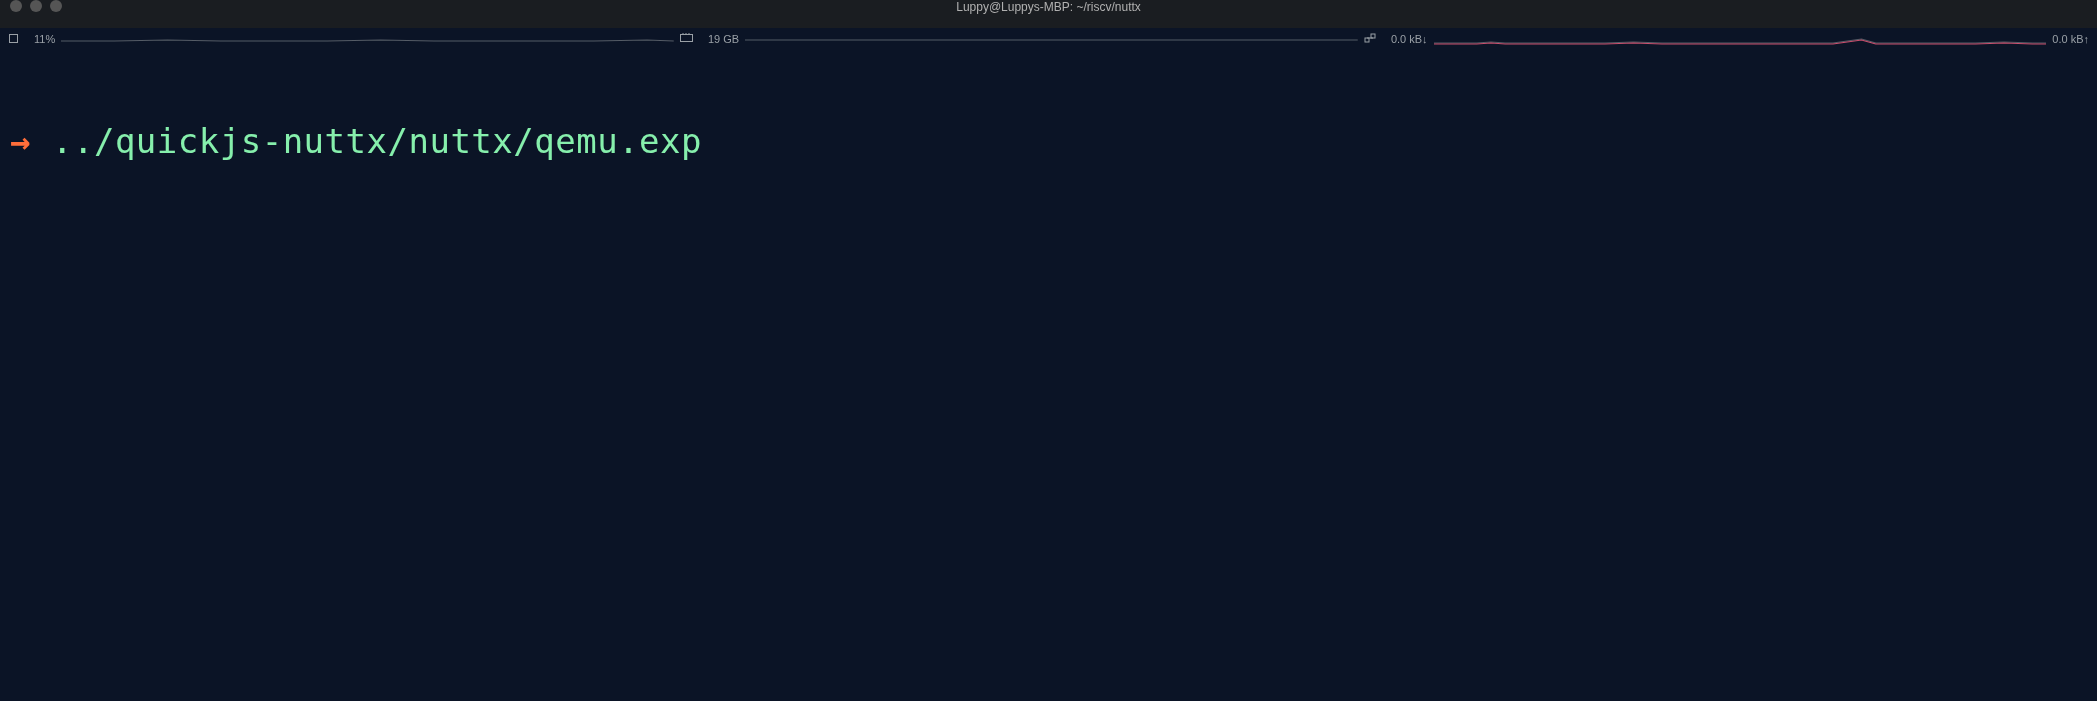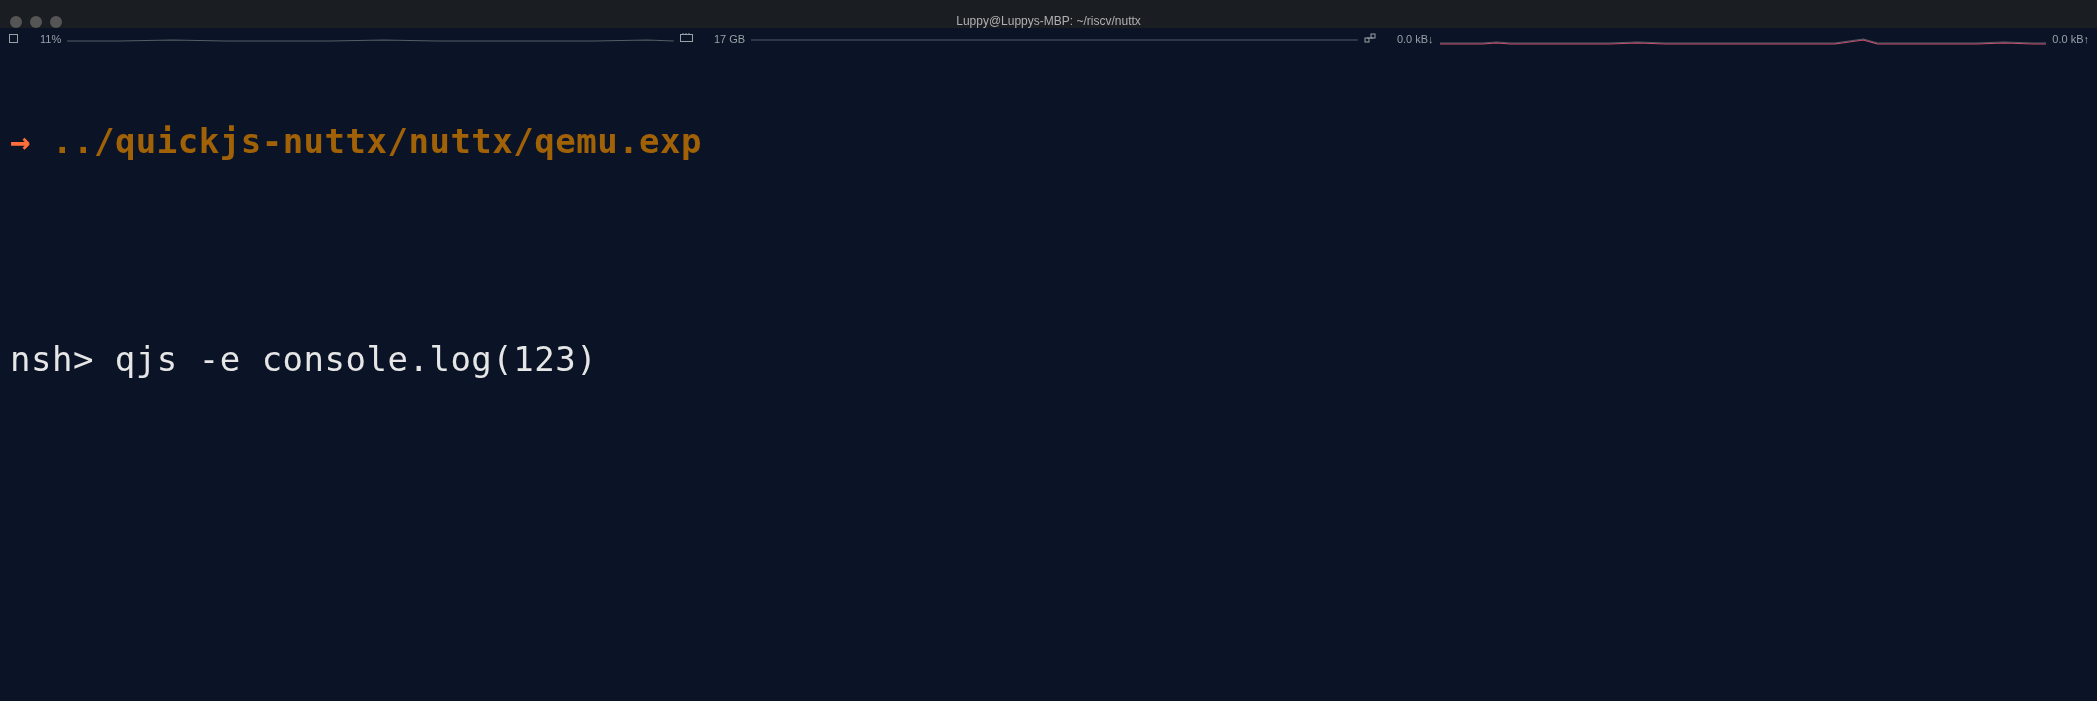"Luppy@Luppys-MBP: ~/riscv/nuttx" .titlebar { align-items: flex-end -> flex-start }
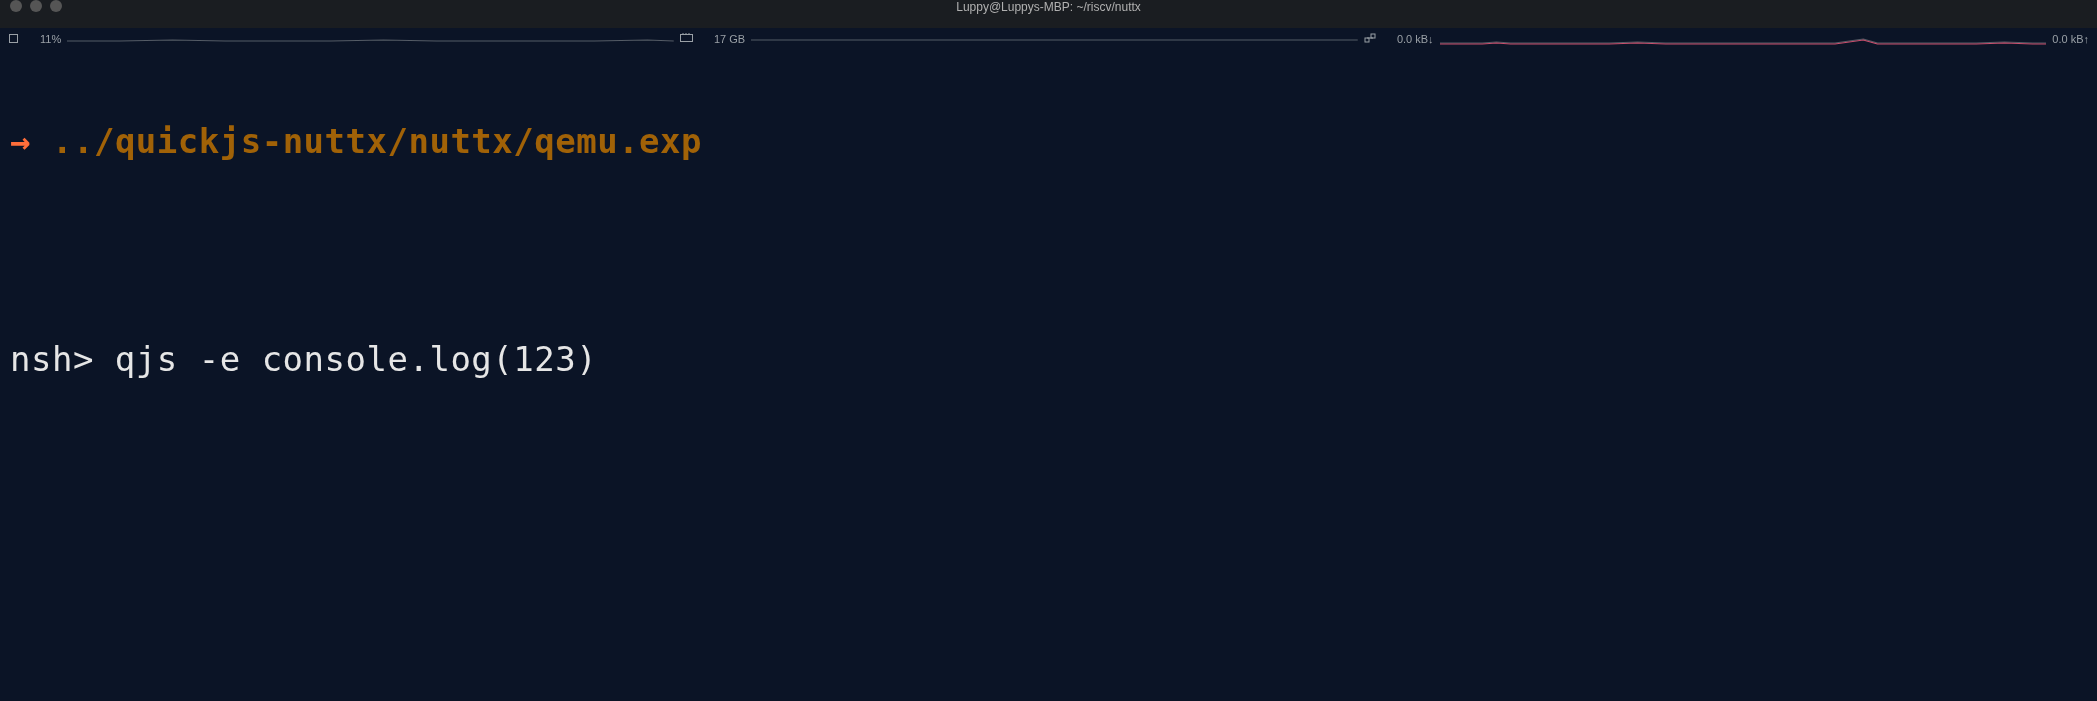"11%" .status-seg { gap: 21px -> 15px }
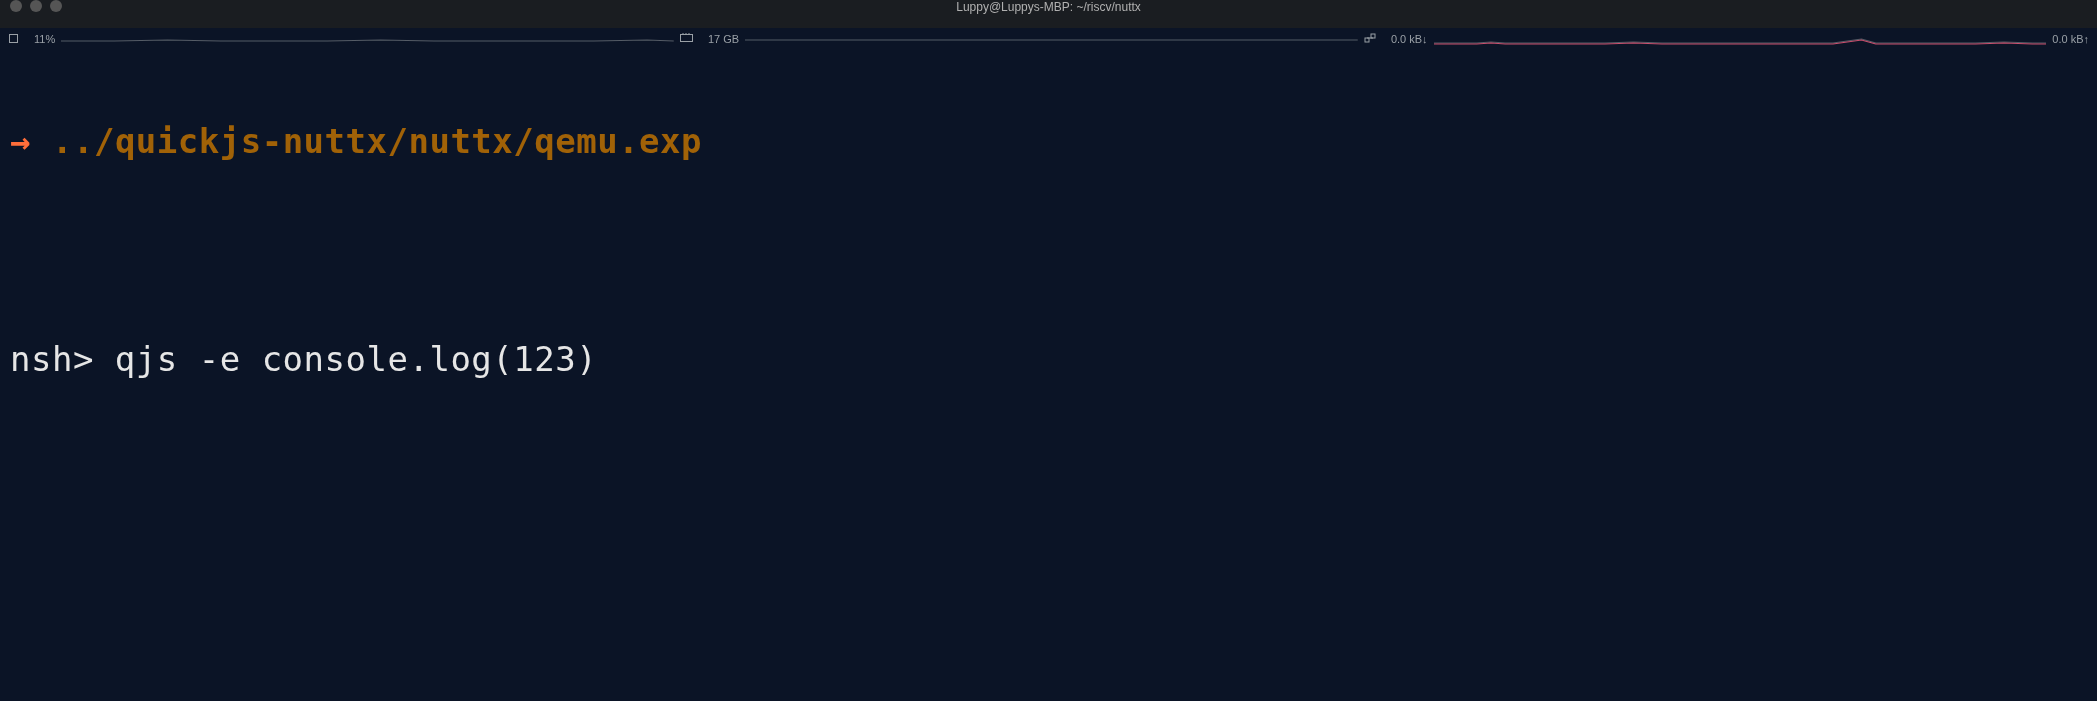"17 GB" span { text: 17 -> 19 }
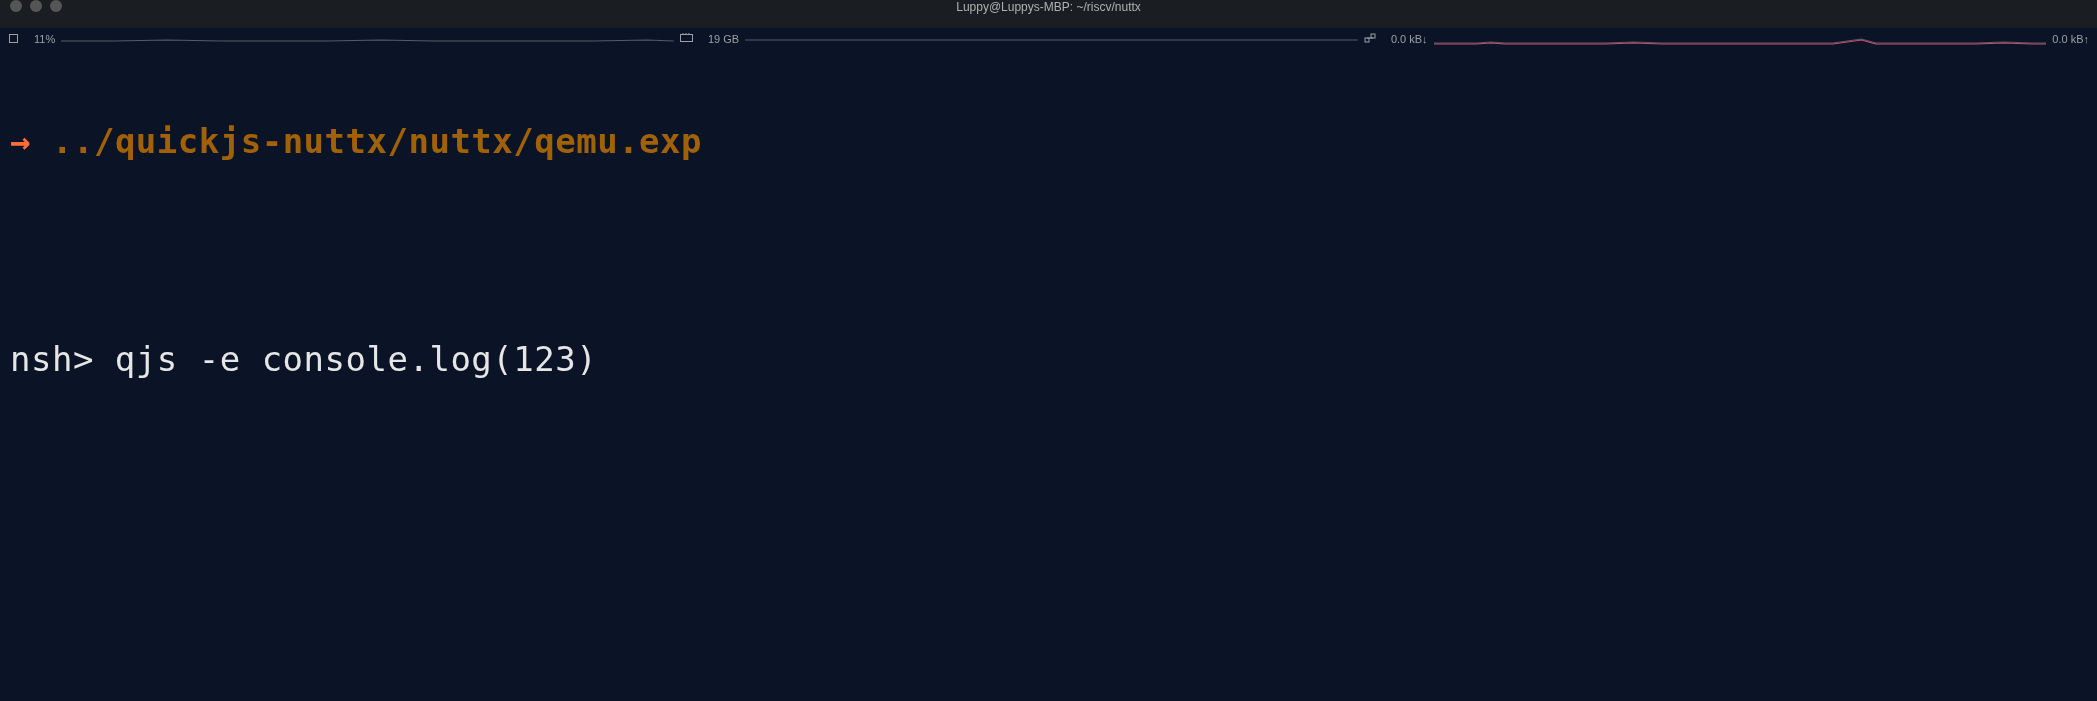"../quickjs-nuttx/nuttx/qemu.exp" .cmd { color: #a16207 -> #86efac; font-weight: bold -> none }
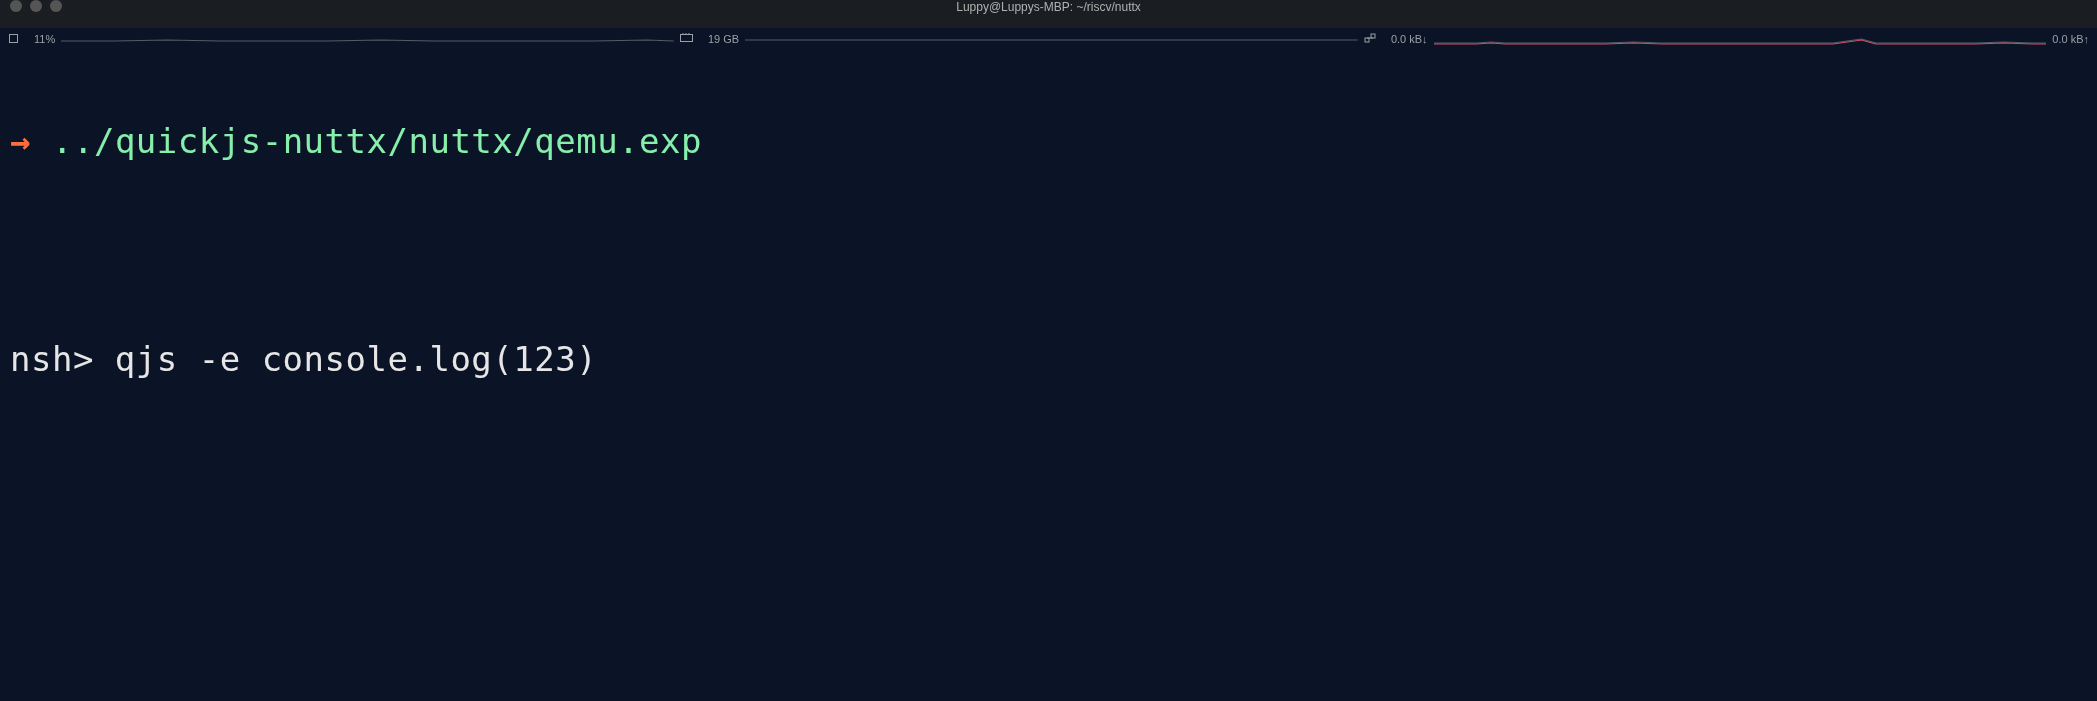"nsh> qjs -e console.log(123)" div { html: <div><span>nsh&gt; </span><span>qjs -e console.log(123)</span></div> -> none }
